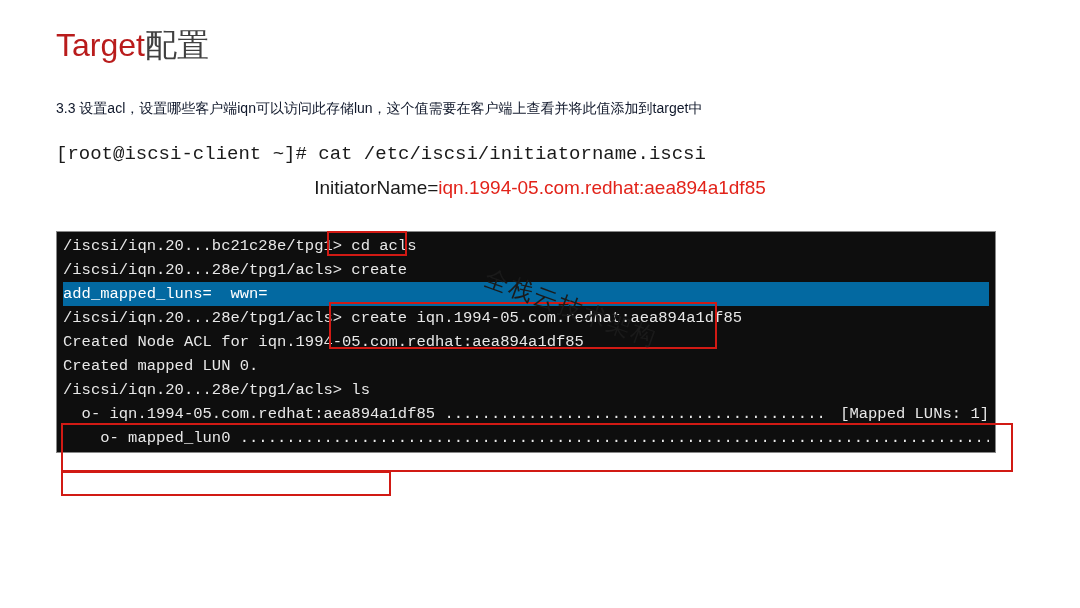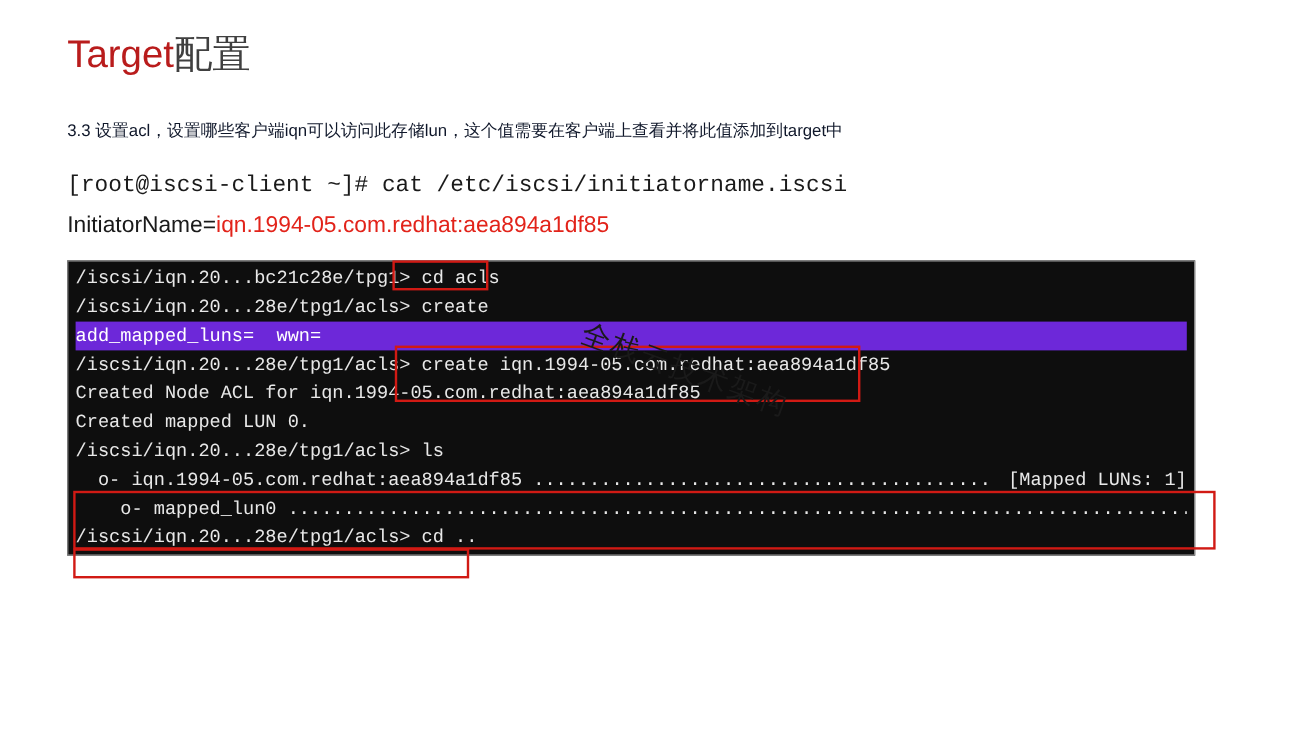"InitiatorName=iqn.1994-05.com.redhat:aea" .initname { margin-bottom: 18px -> 32px; text-align: none -> center }
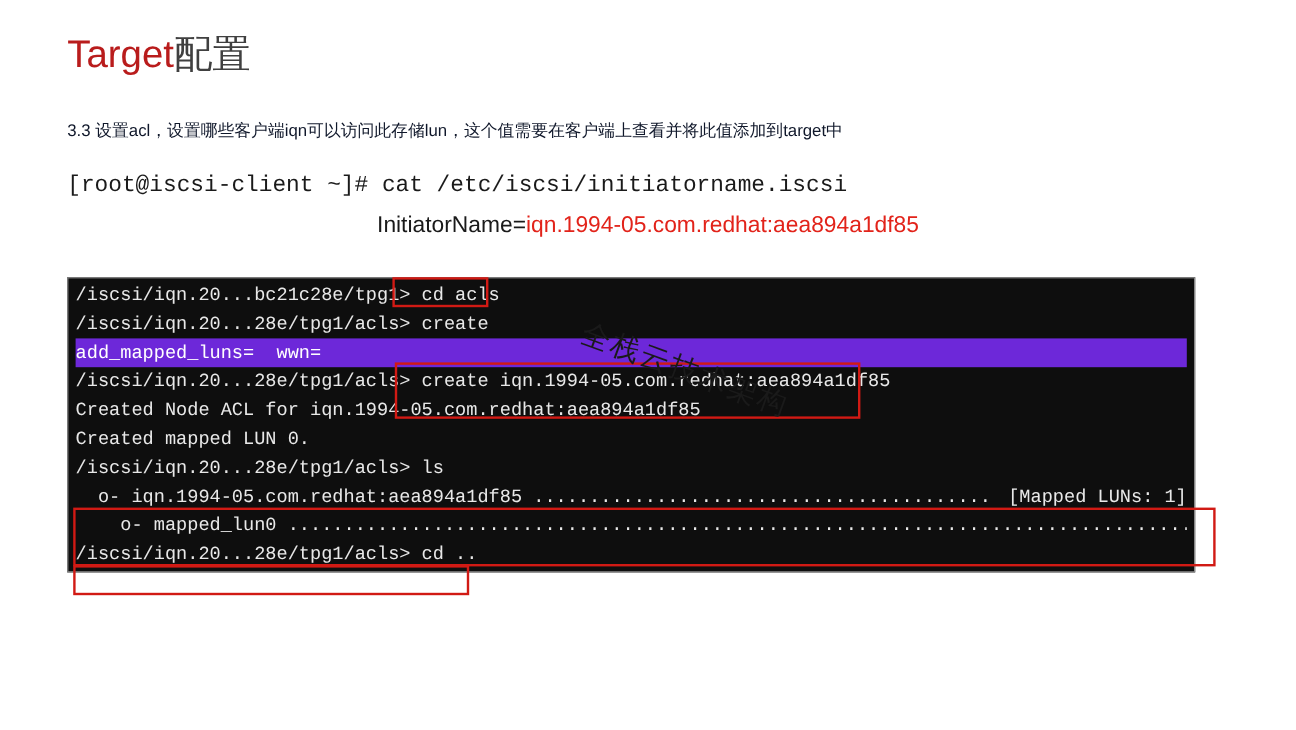"add_mapped_luns= wwn=" .hl-line { background: #6d28d9 -> #0369a1 }
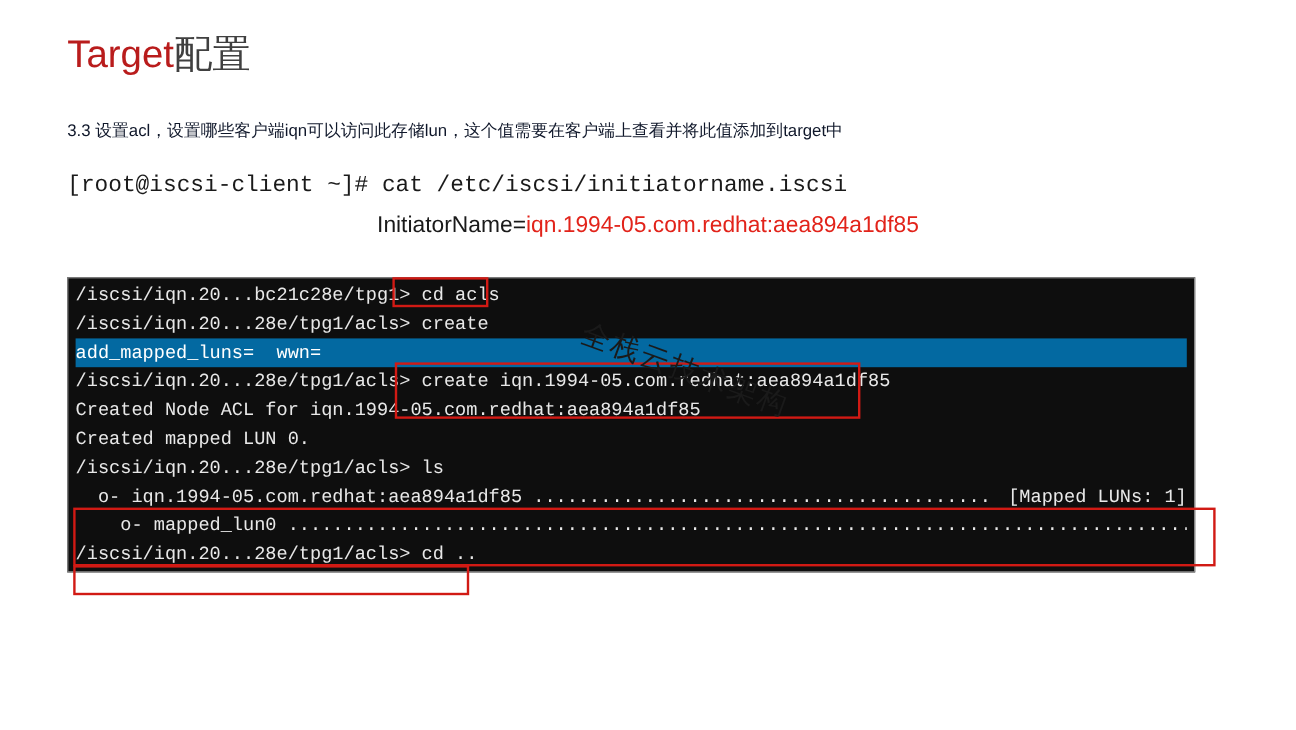"/iscsi/iqn.20...28e/tpg1/acls> cd .." div.tline { html: <div><span>/iscsi/iqn.20...28e/tpg1/acls&gt;</span><span> cd ..</span></div> -> none }
